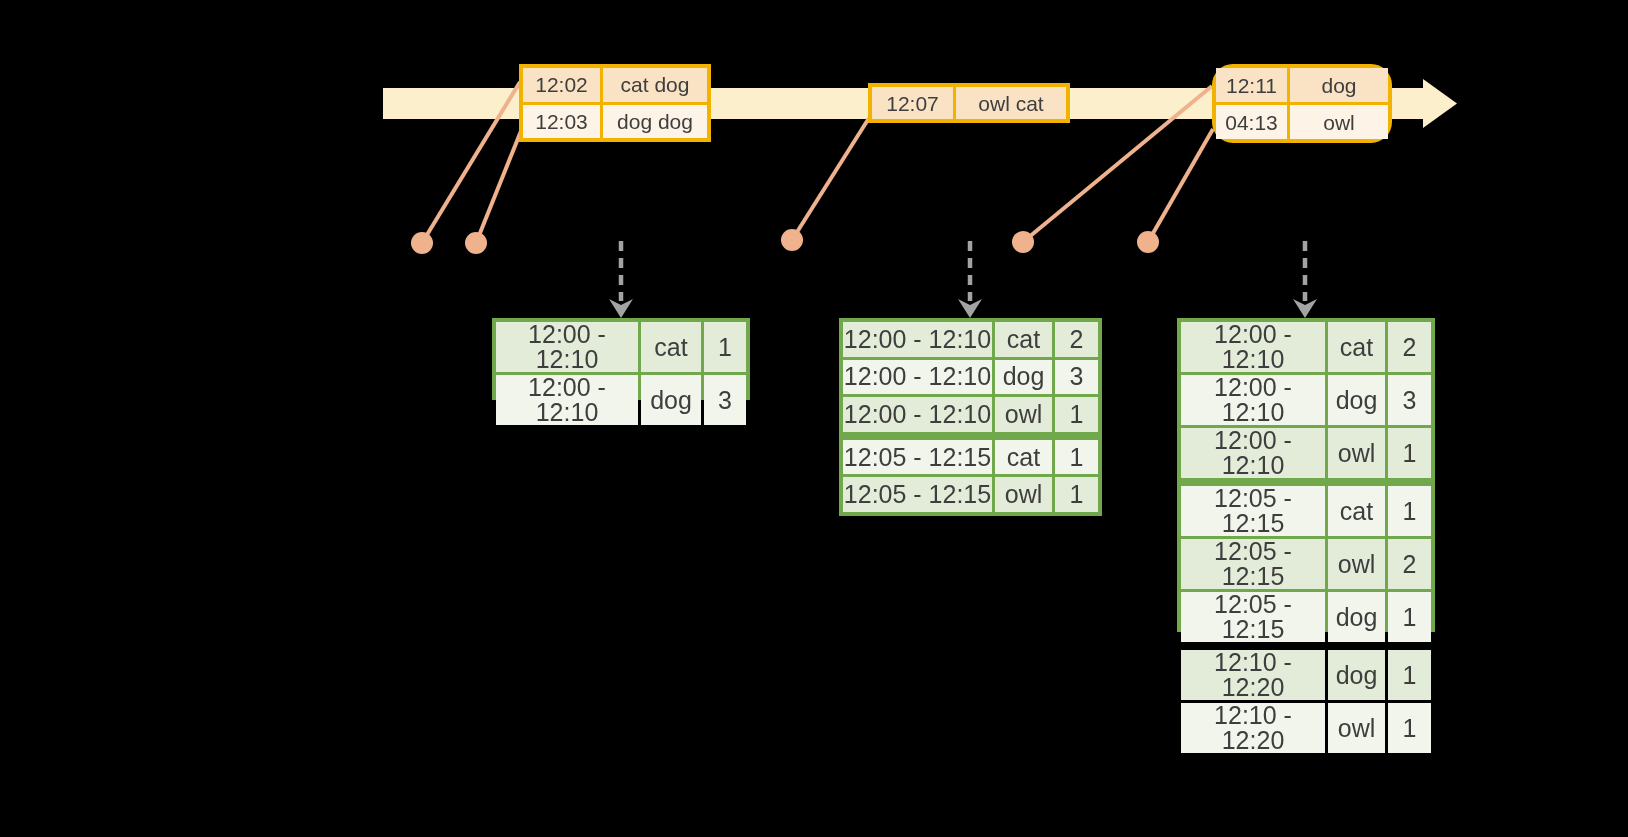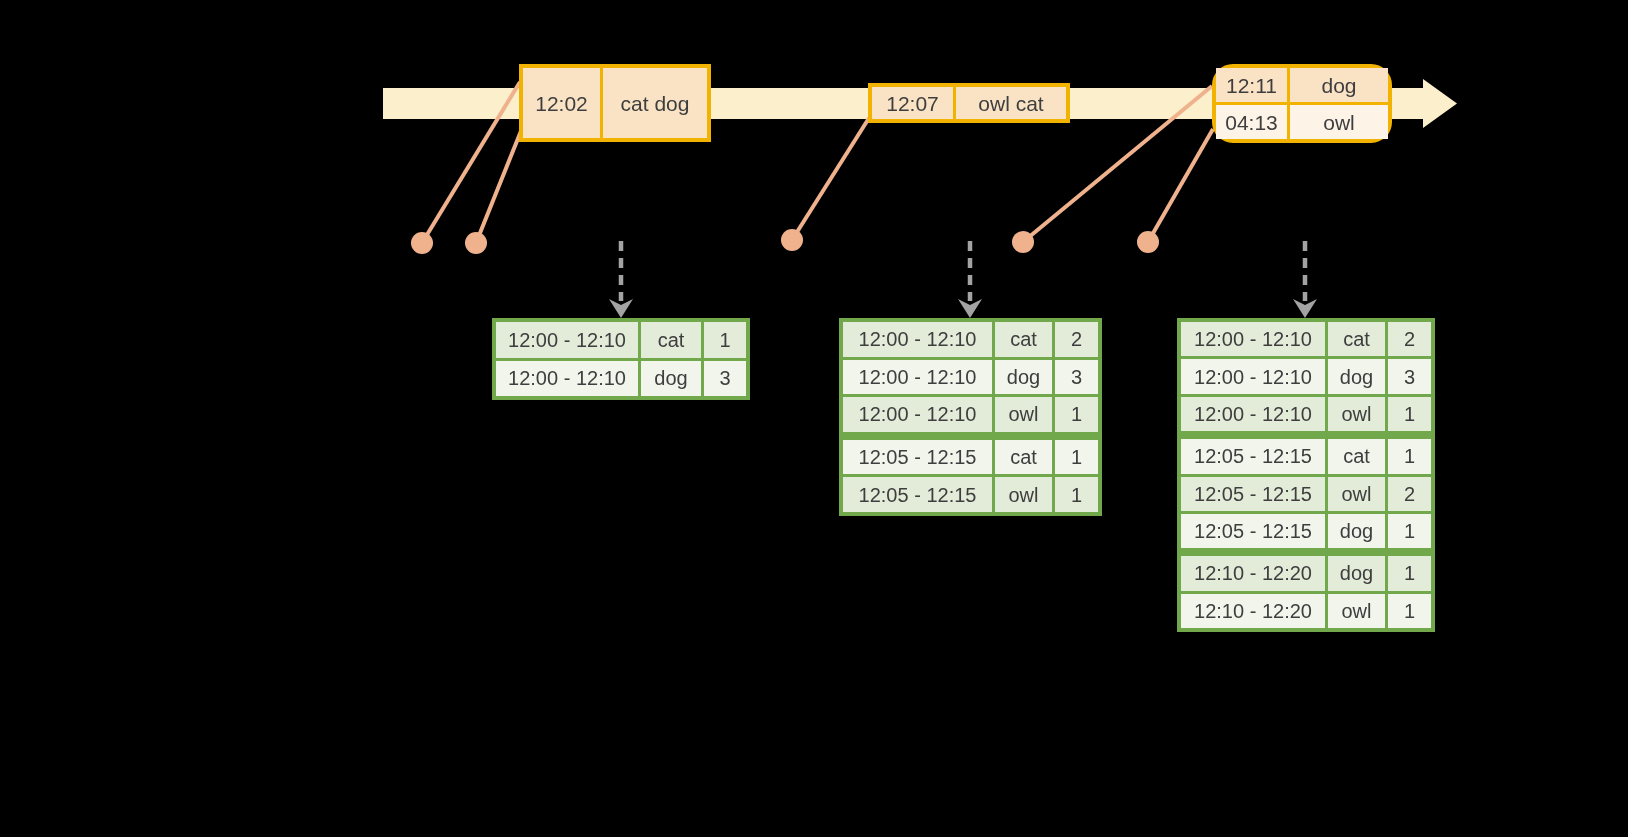"12:03" div.erow { html: none -> <div> <div>12:03</div> <div>dog dog</div> </div> }
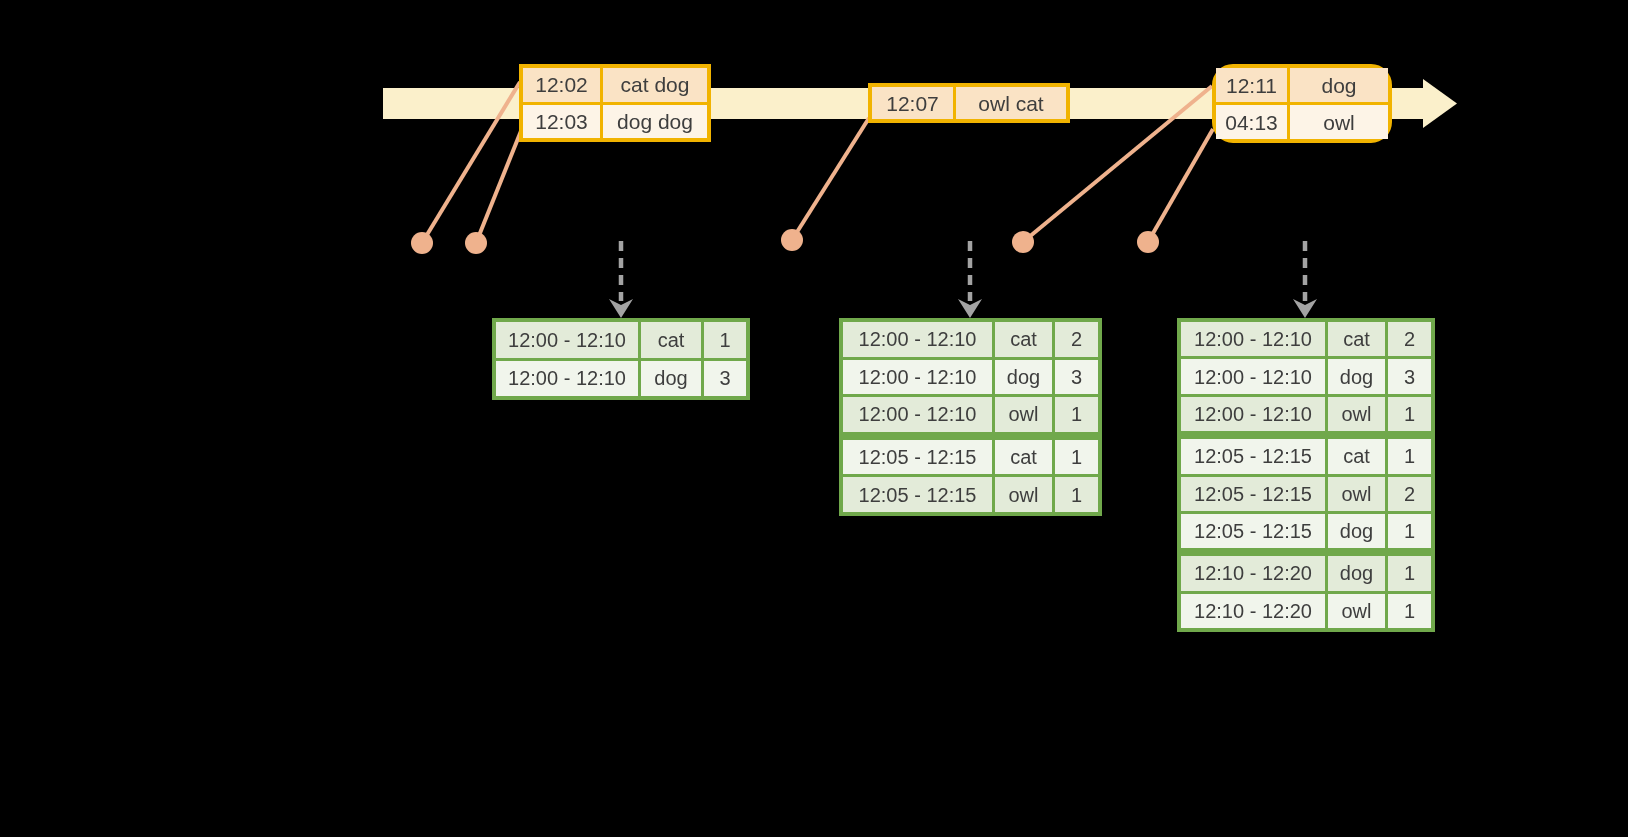"12:00 - 12:10" .trow .cell { font-size: 20px -> 25px }
